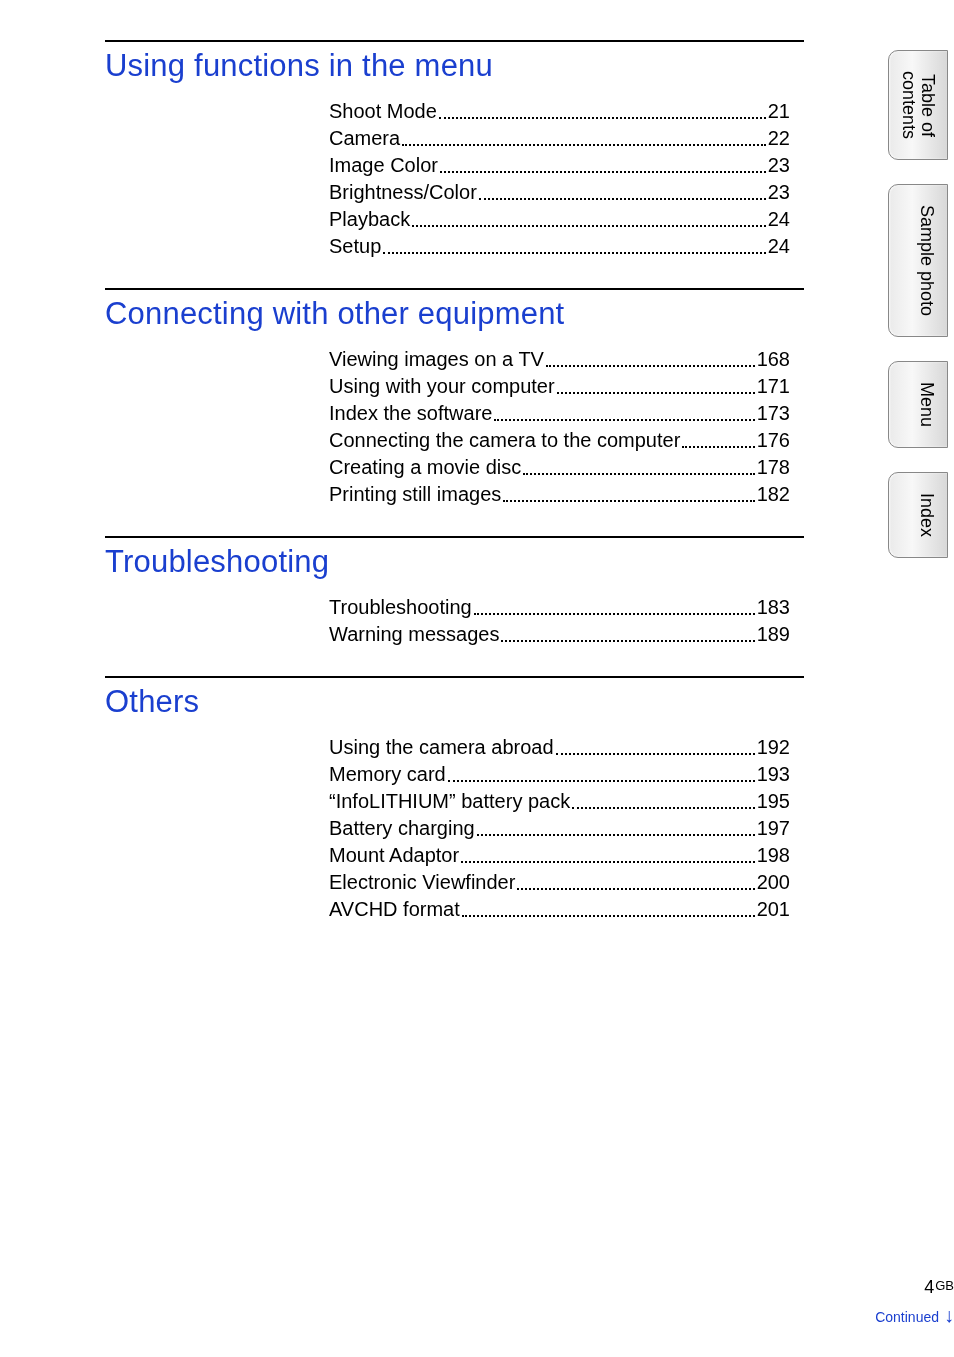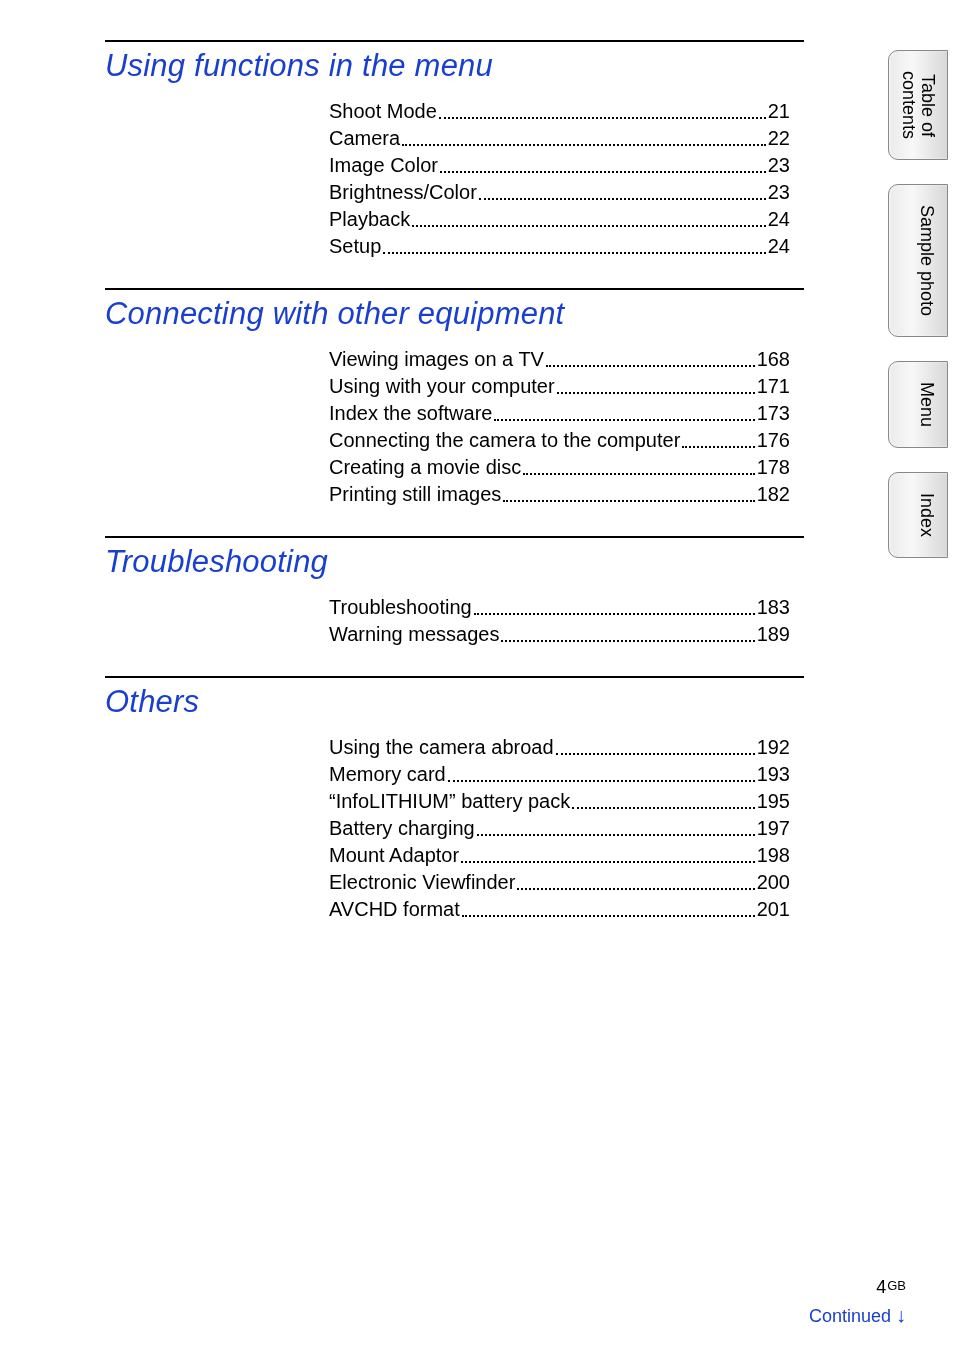"Using functions in the menu" .sec-title { font-style: italic -> none }
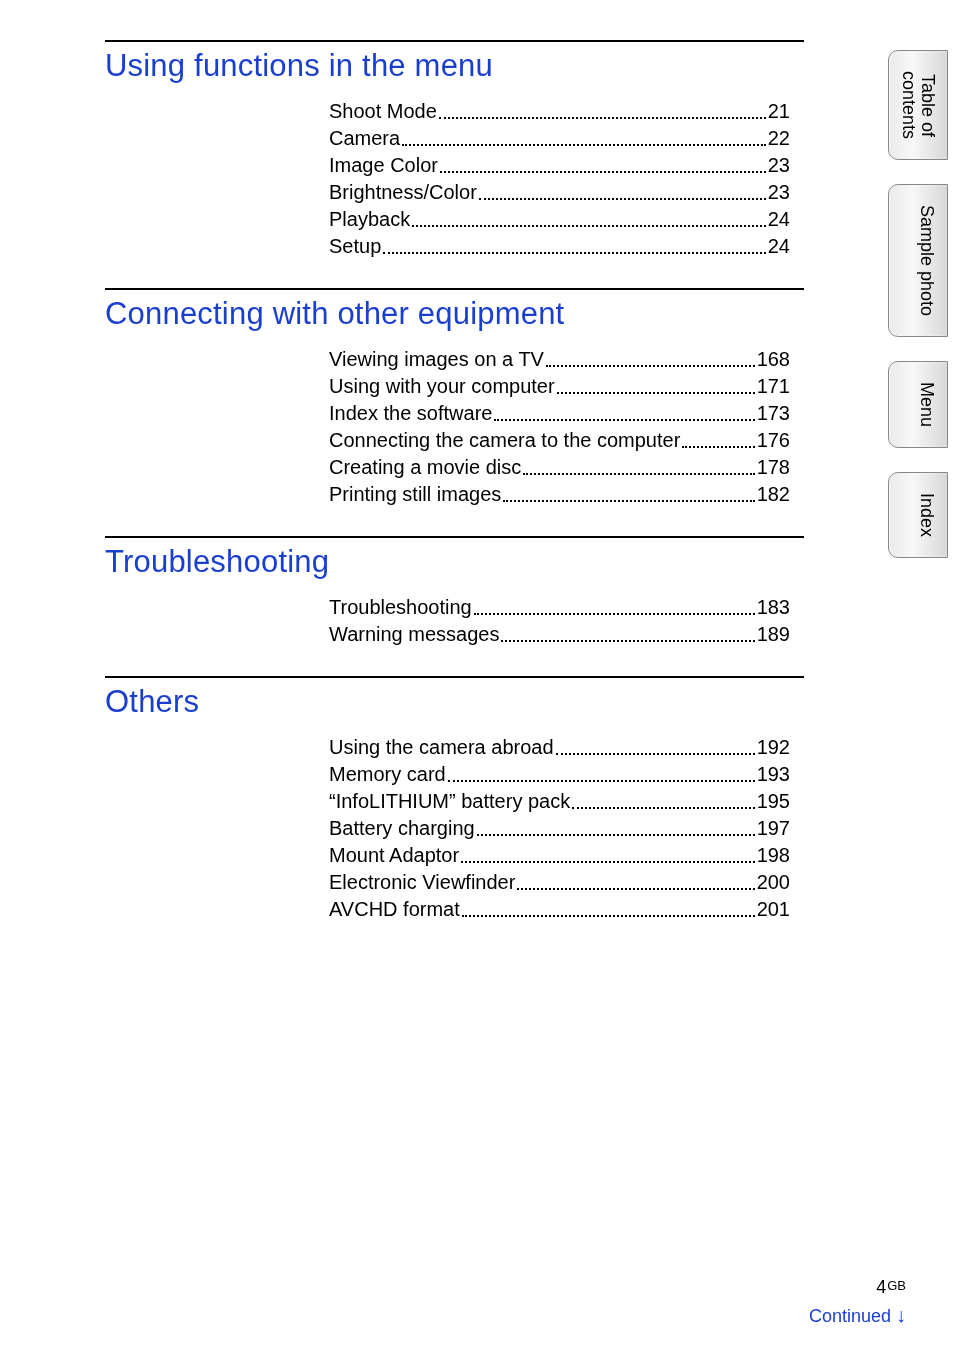"4GB" .footer { padding-right: 48px -> none }
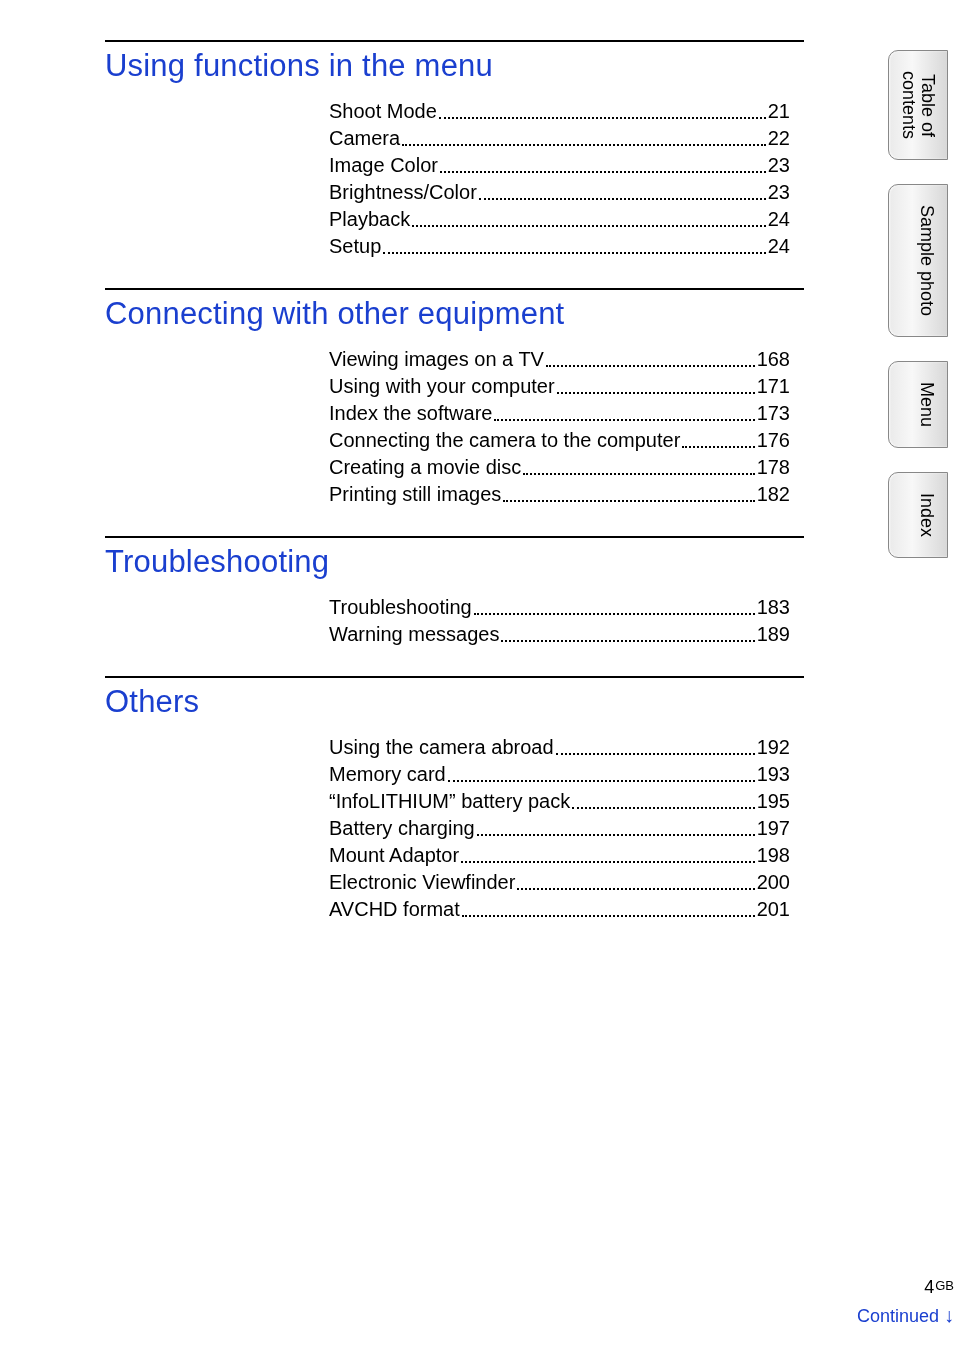"Continued" .continued { font-size: 18px -> 14px }
